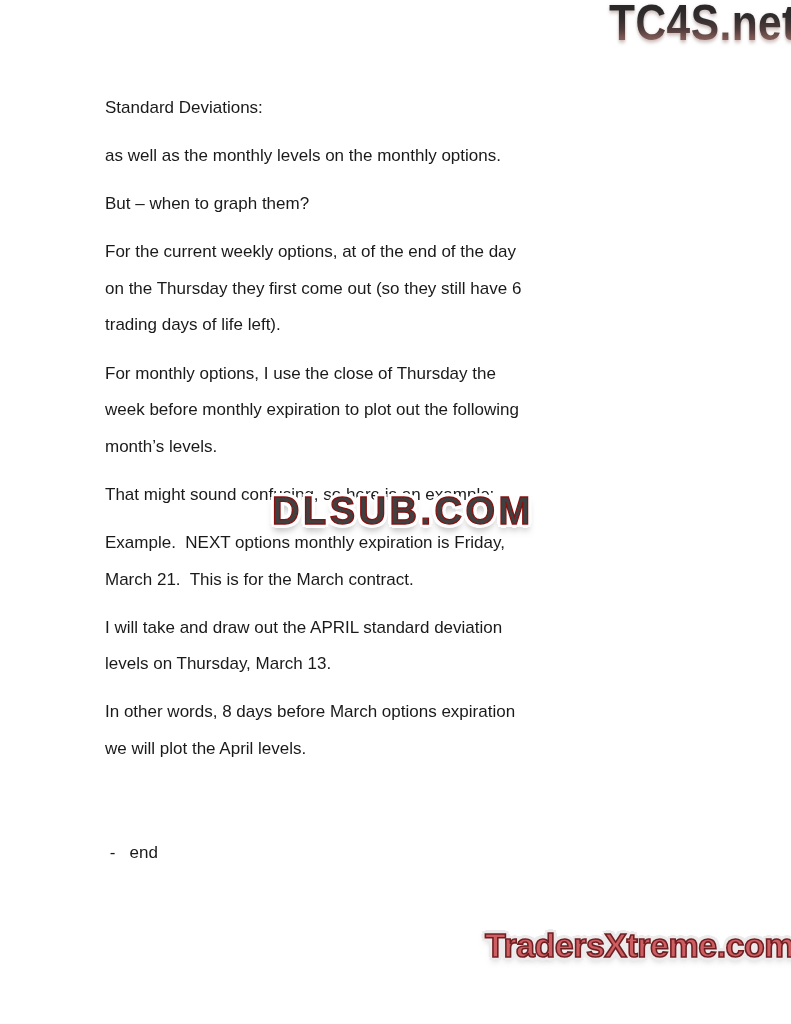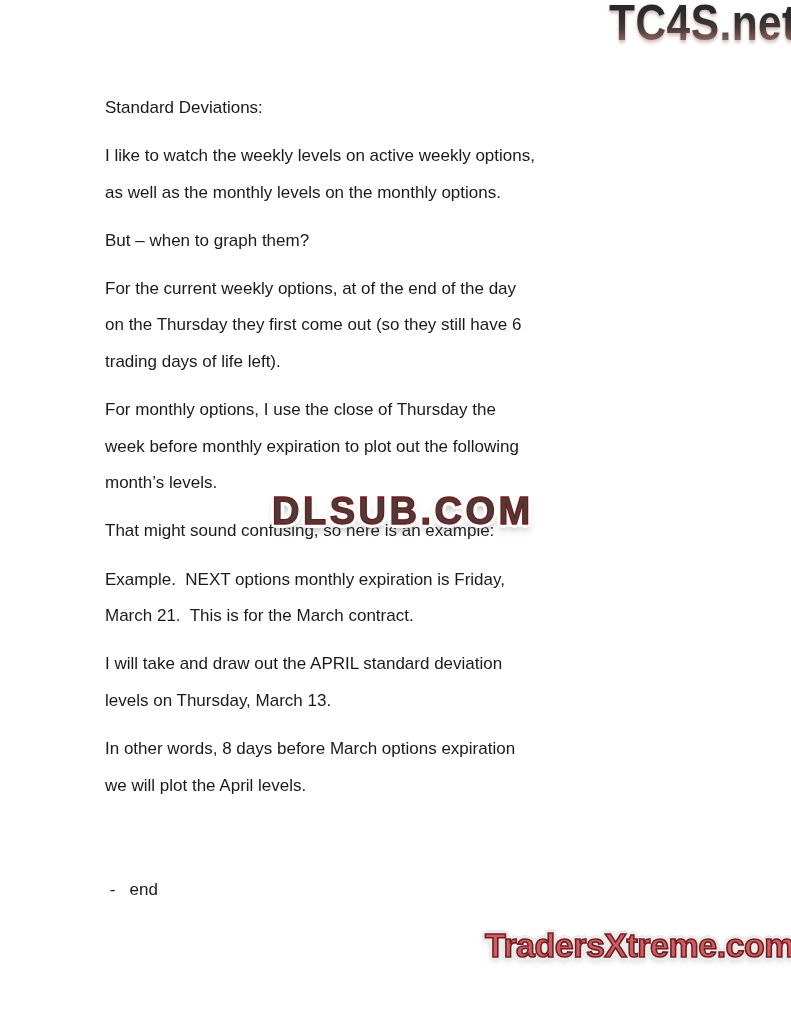"I like to watch the" span.ln { html: <span>I like to watch the weekly levels on active weekly options,</span> -> none }
